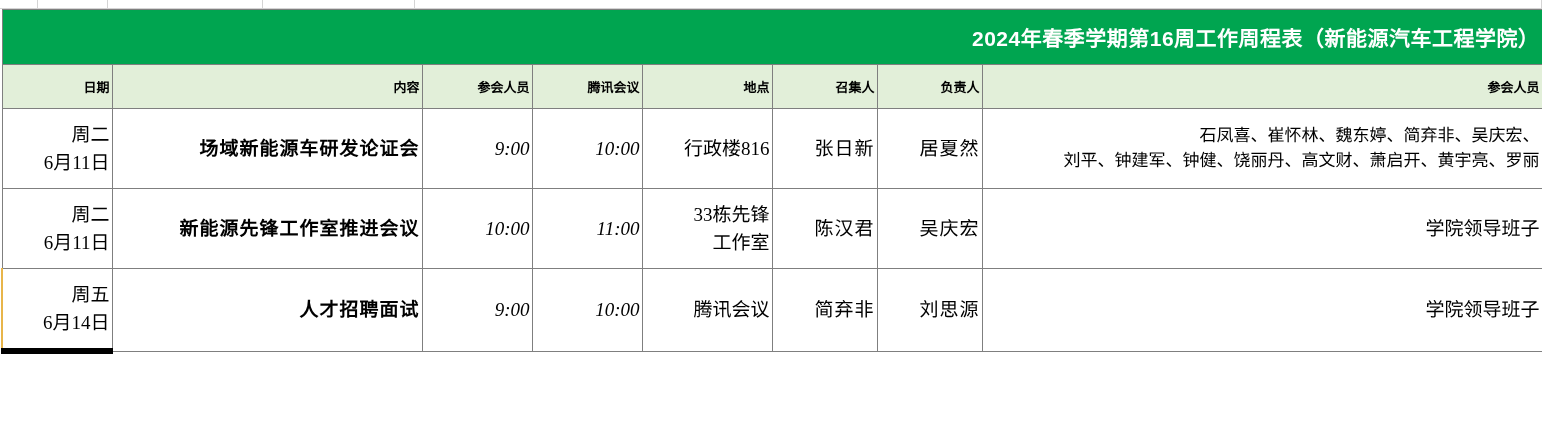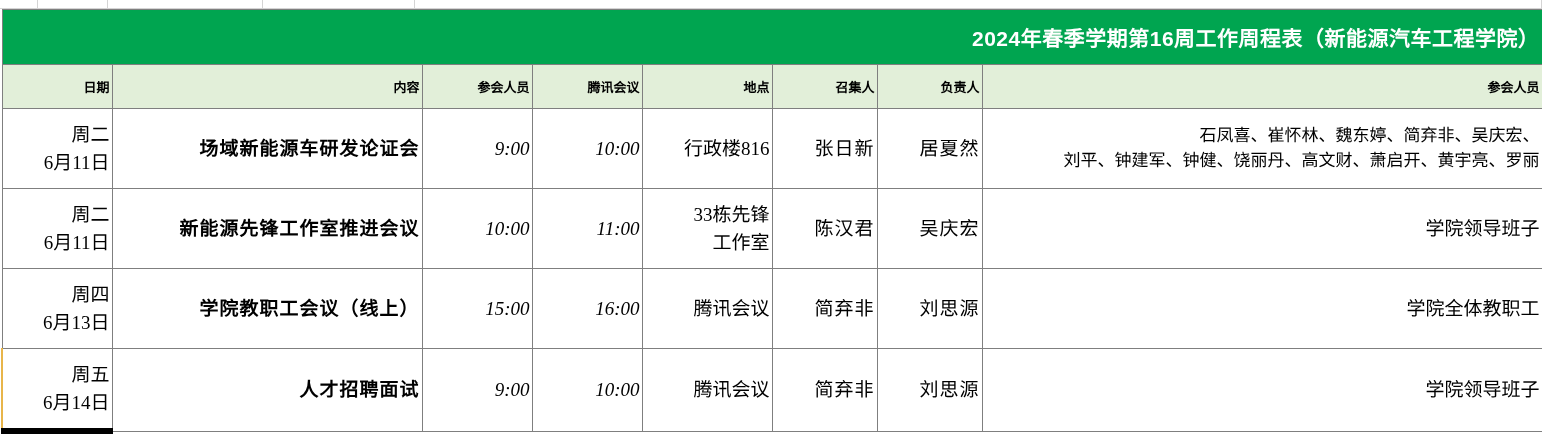"周四" tr.body-row { html: <tr> <td> <span>周四</span> <span>6月13日</span> </td> <td>学院教职工会议（线上）</td> <td>15:00</td> <td>16:00</td> <td> <span>腾讯会议</span> </td> <td>简弃非</td> <td>刘思源</td> <td> <span>学院全体教职工</span> </td> </tr> -> none }
